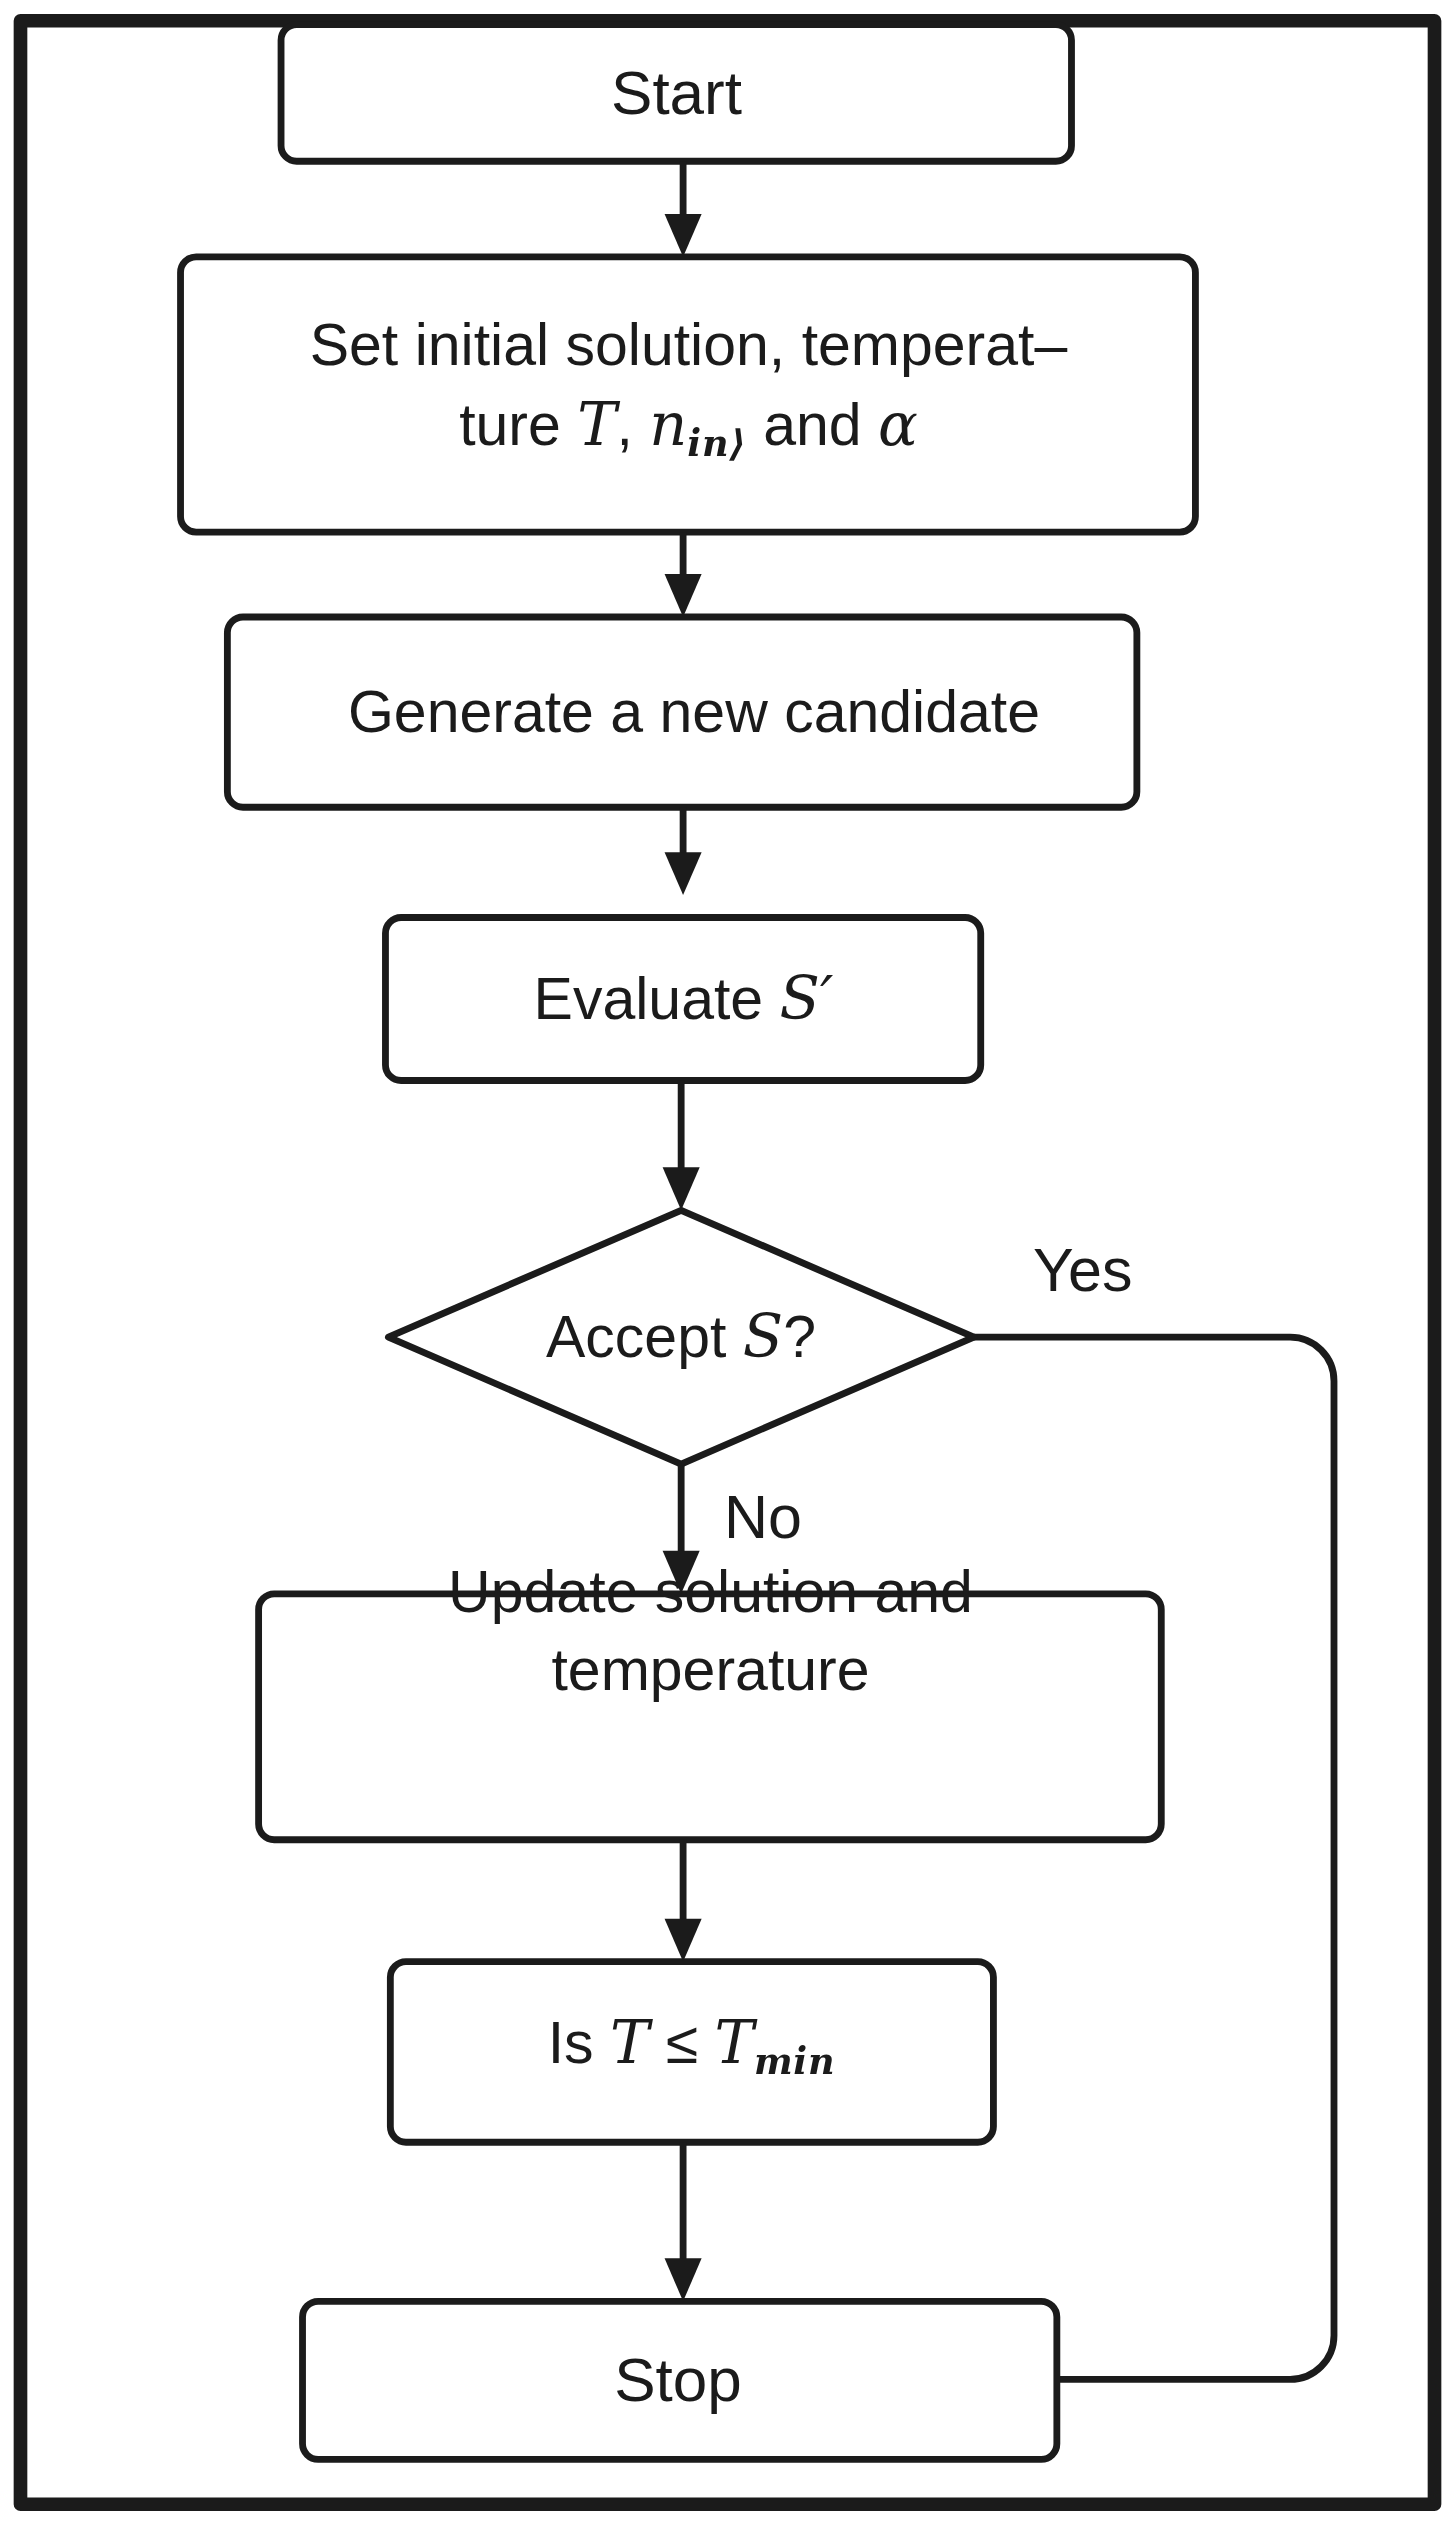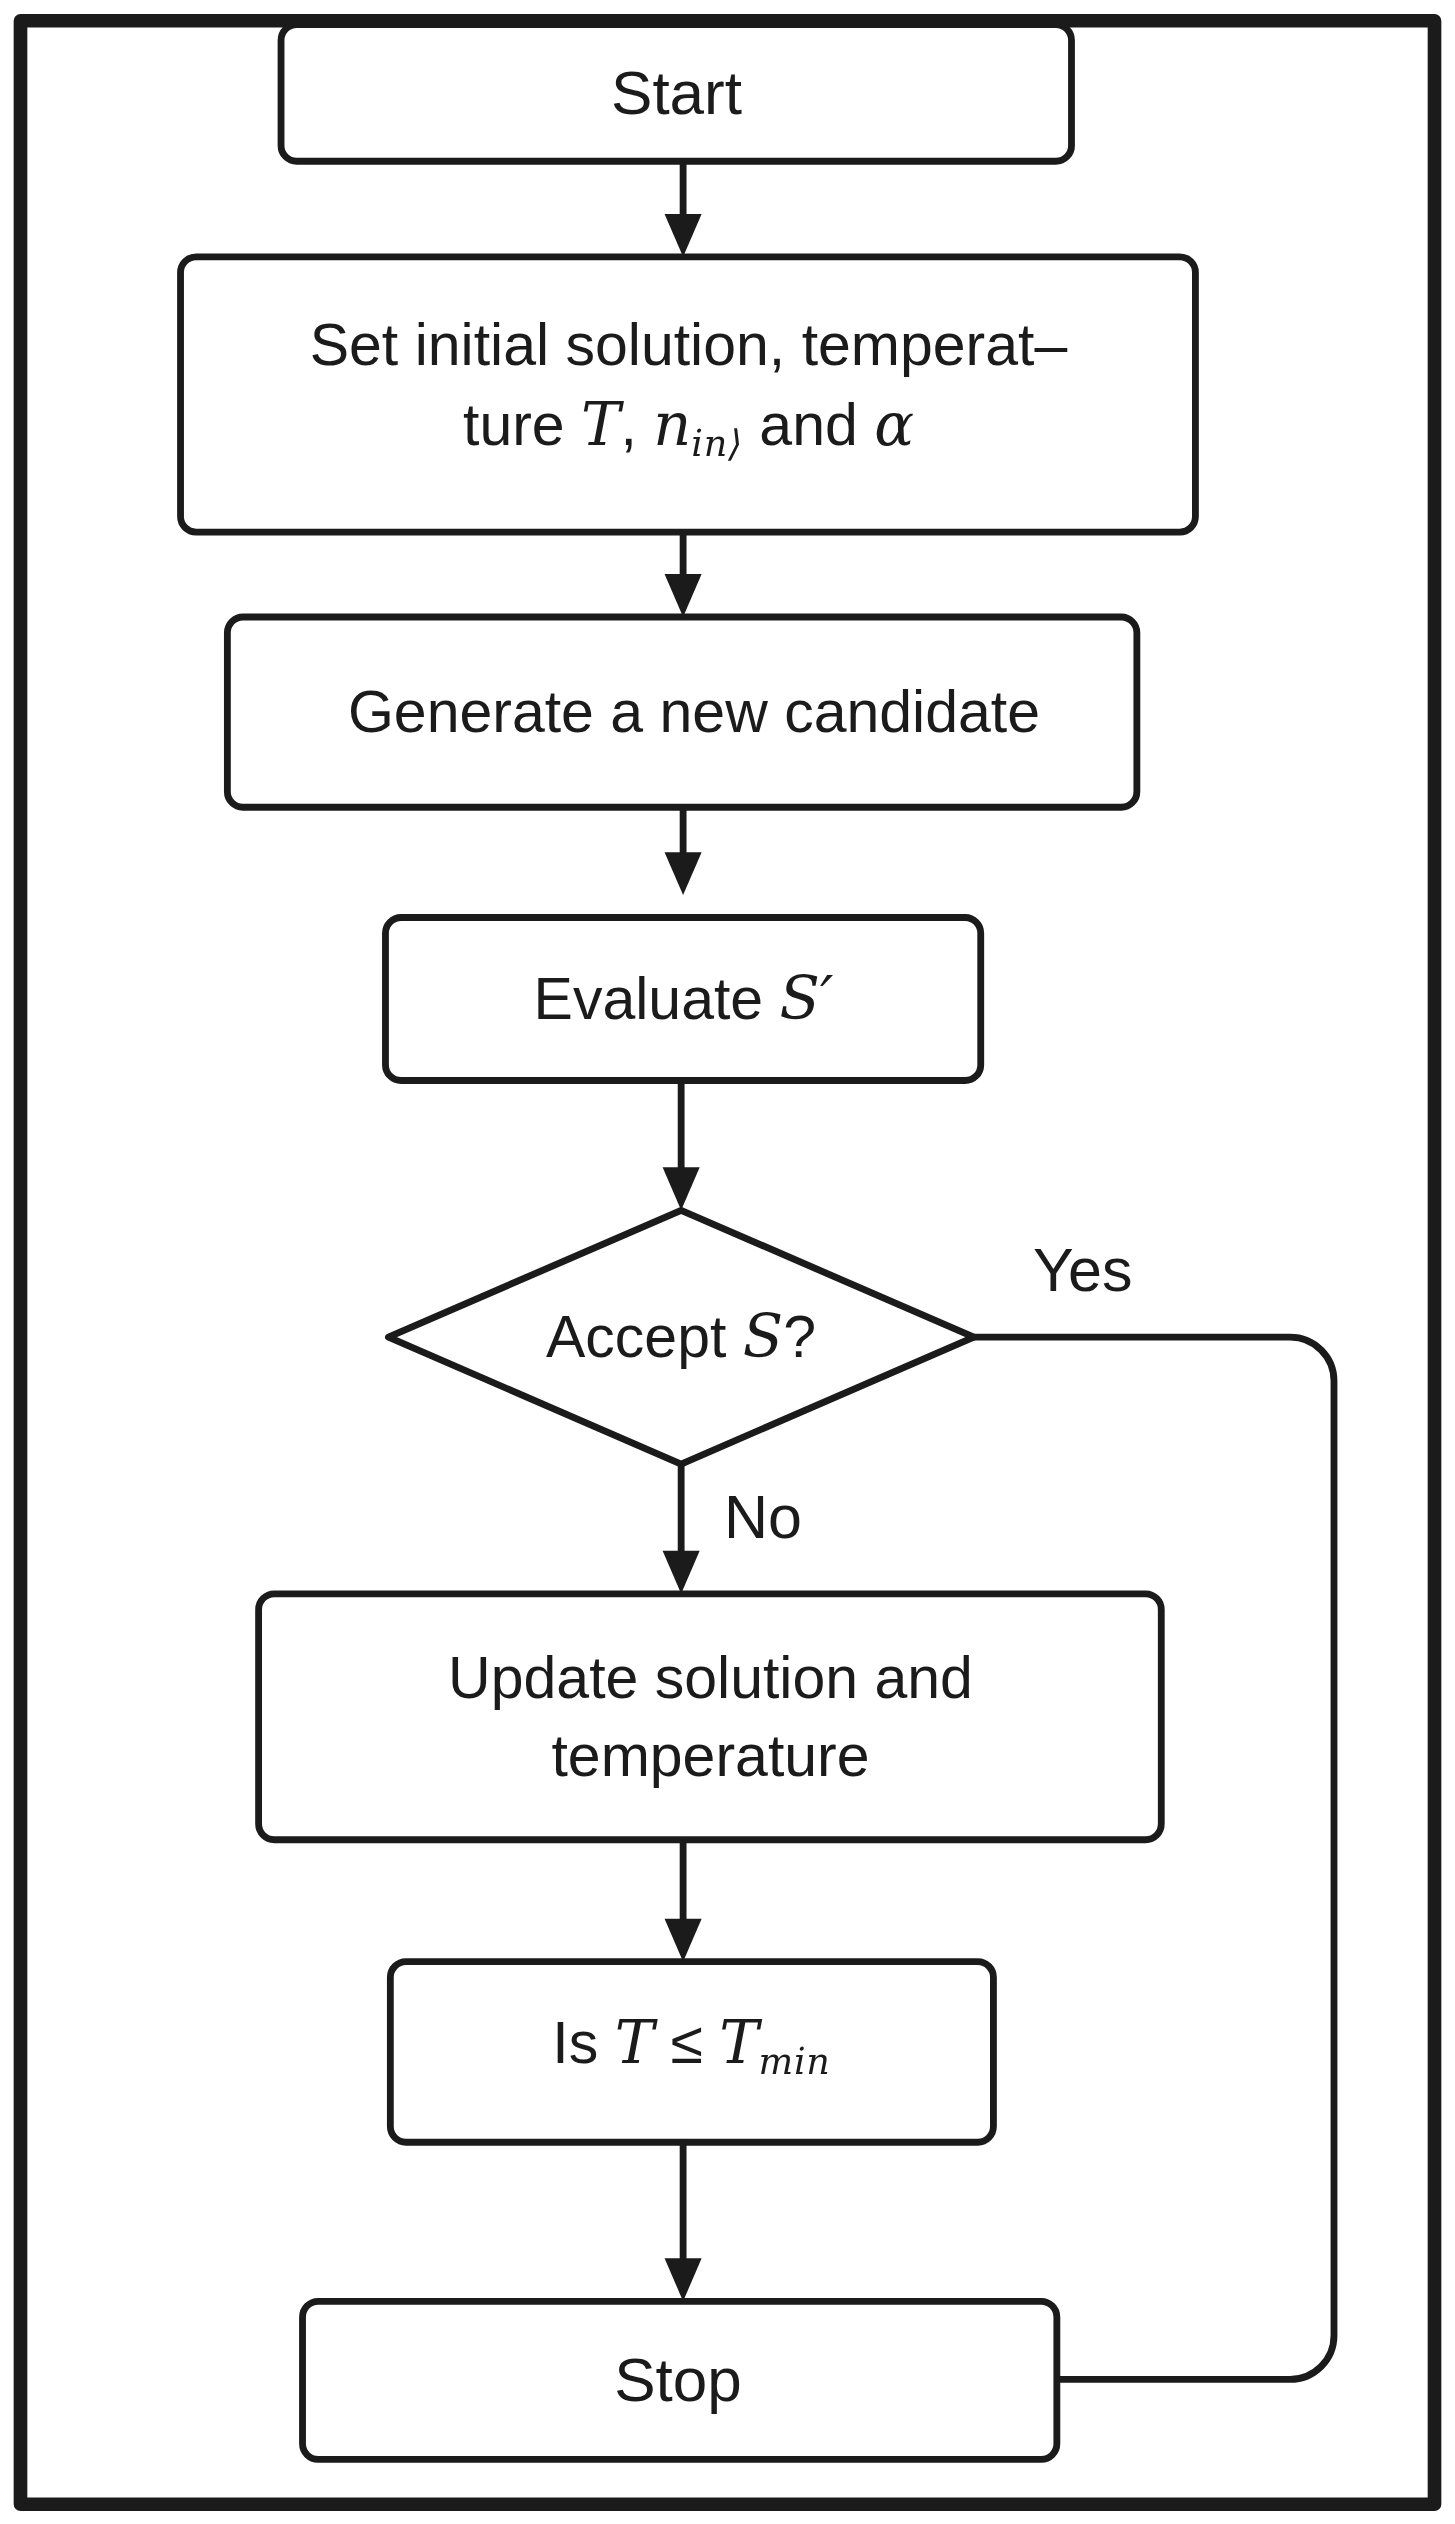"in⟩" .sub { font-weight: none -> bold }
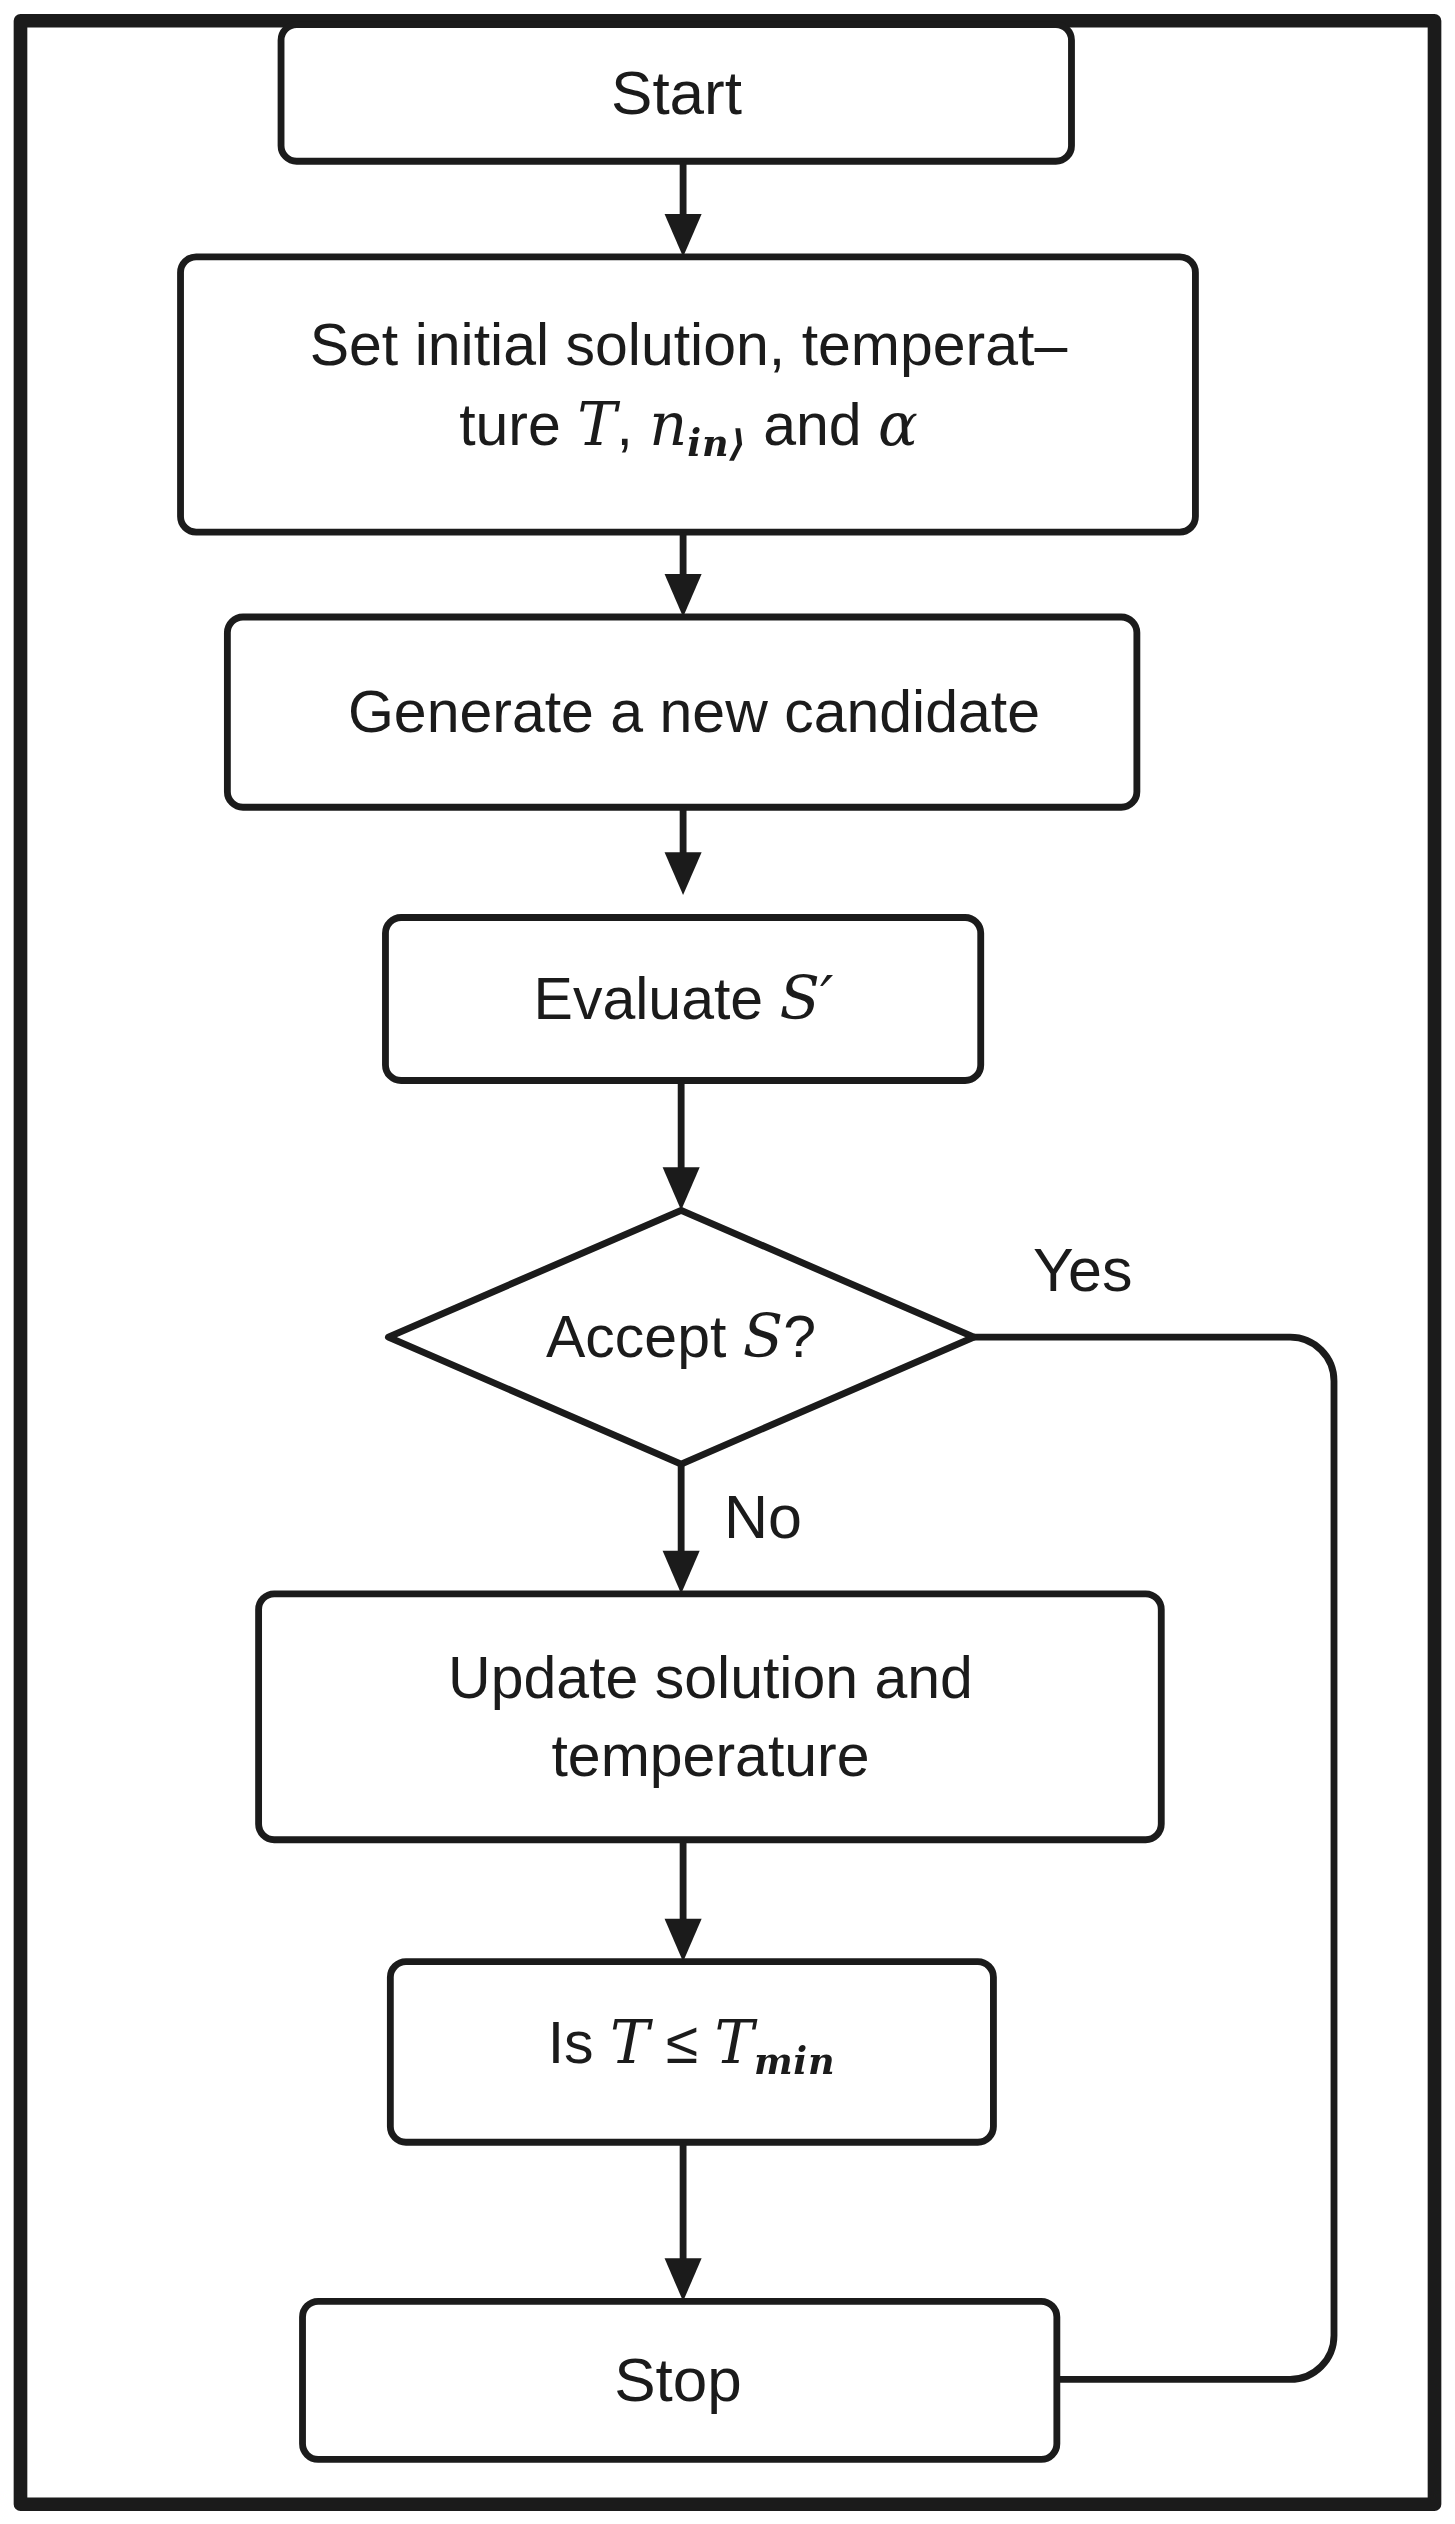"Update solution and" div.label { top: 1594px -> 1508px }
